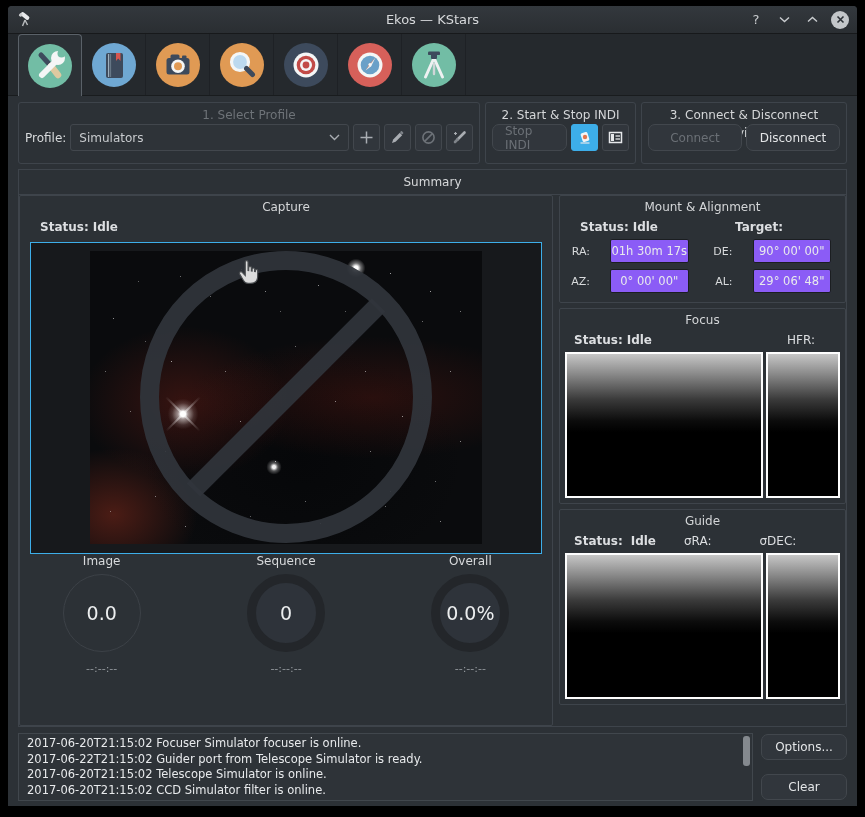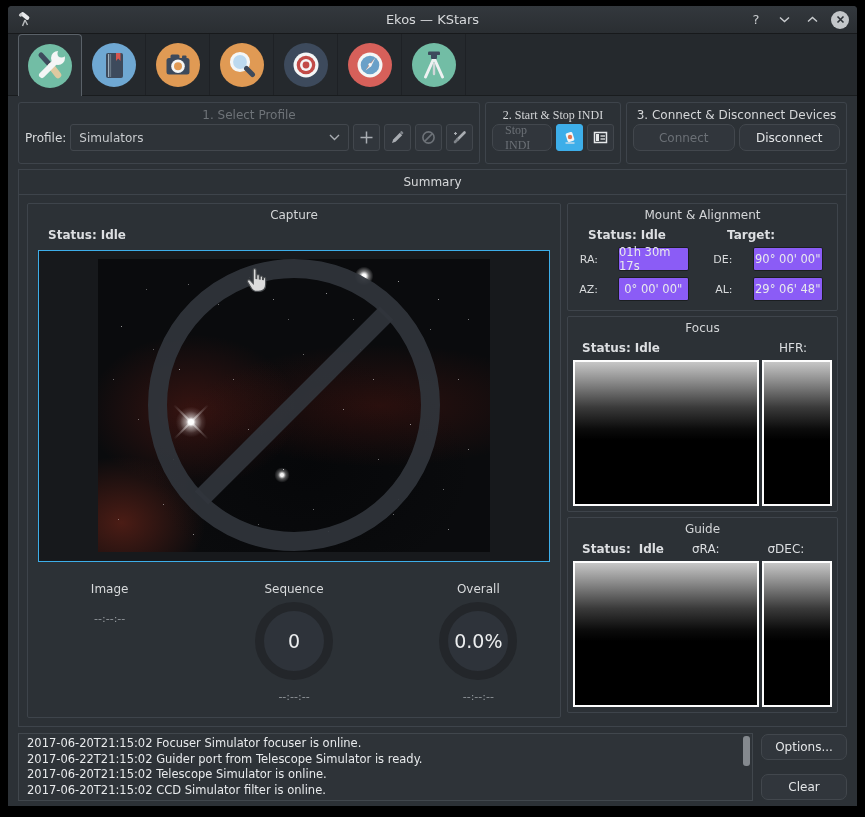"2. Start & Stop INDI" .g-indi { font-family: Liberation Serif, serif -> none; width: 136px -> 151px }
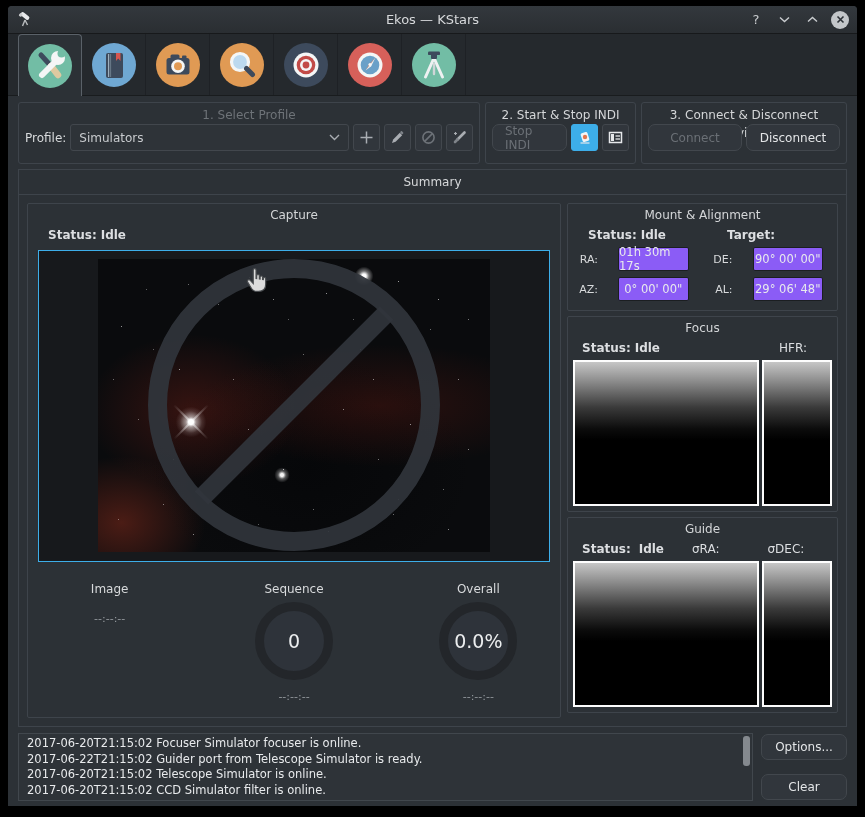"Capture" .main-frame { padding: 8px -> none }
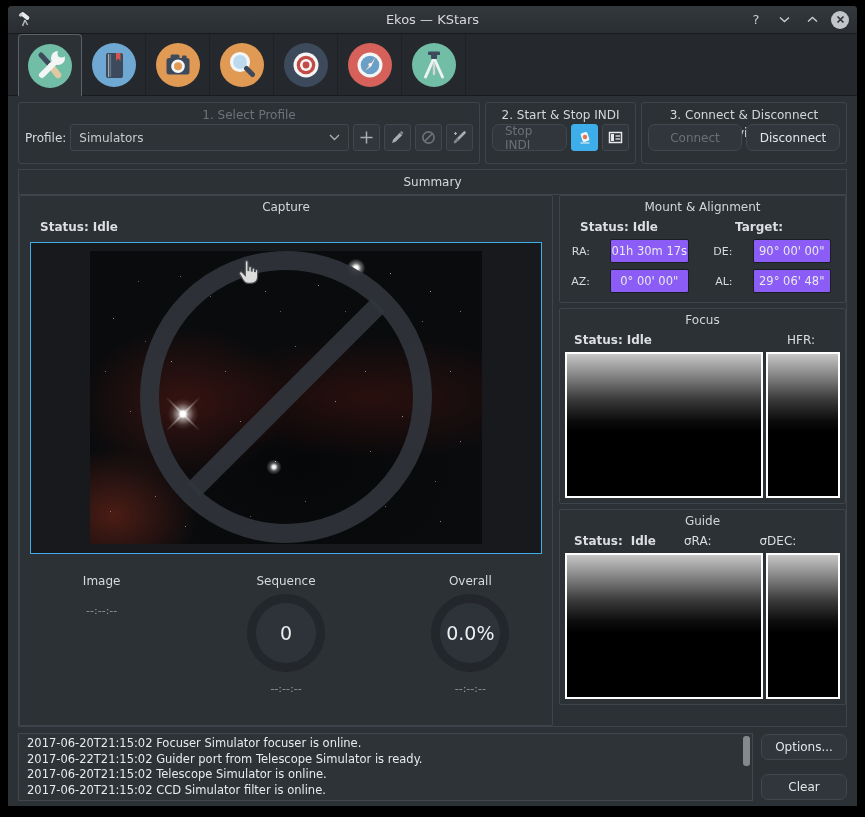"Image" .progress-row { margin-top: 20px -> 0 }
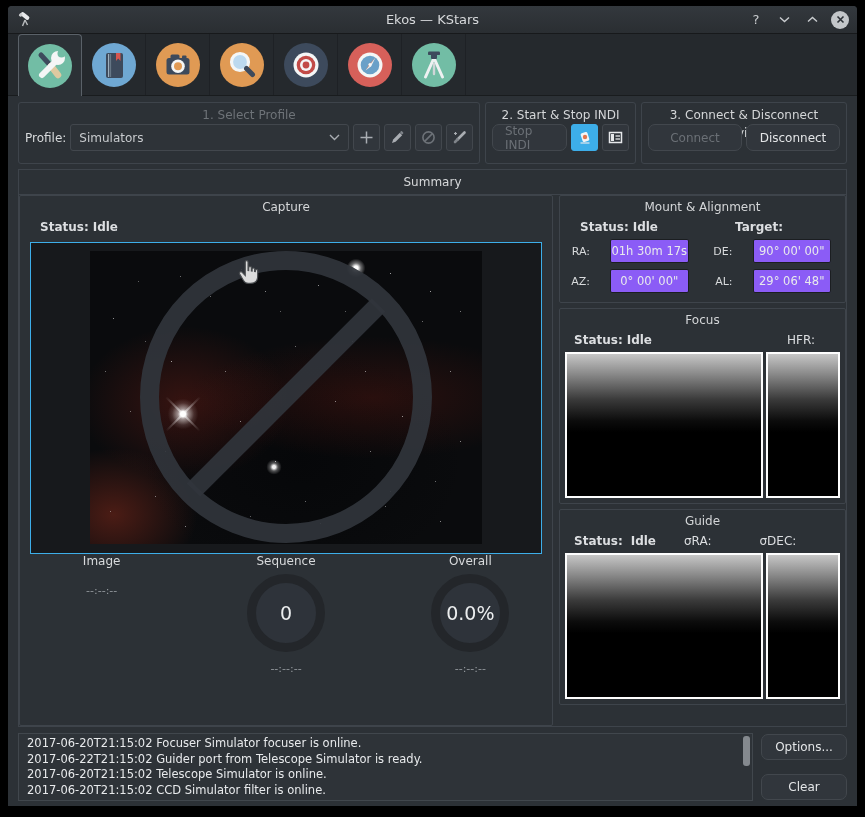"0.0" div.circle { html: none -> <div> <span>0.0</span> </div> }
